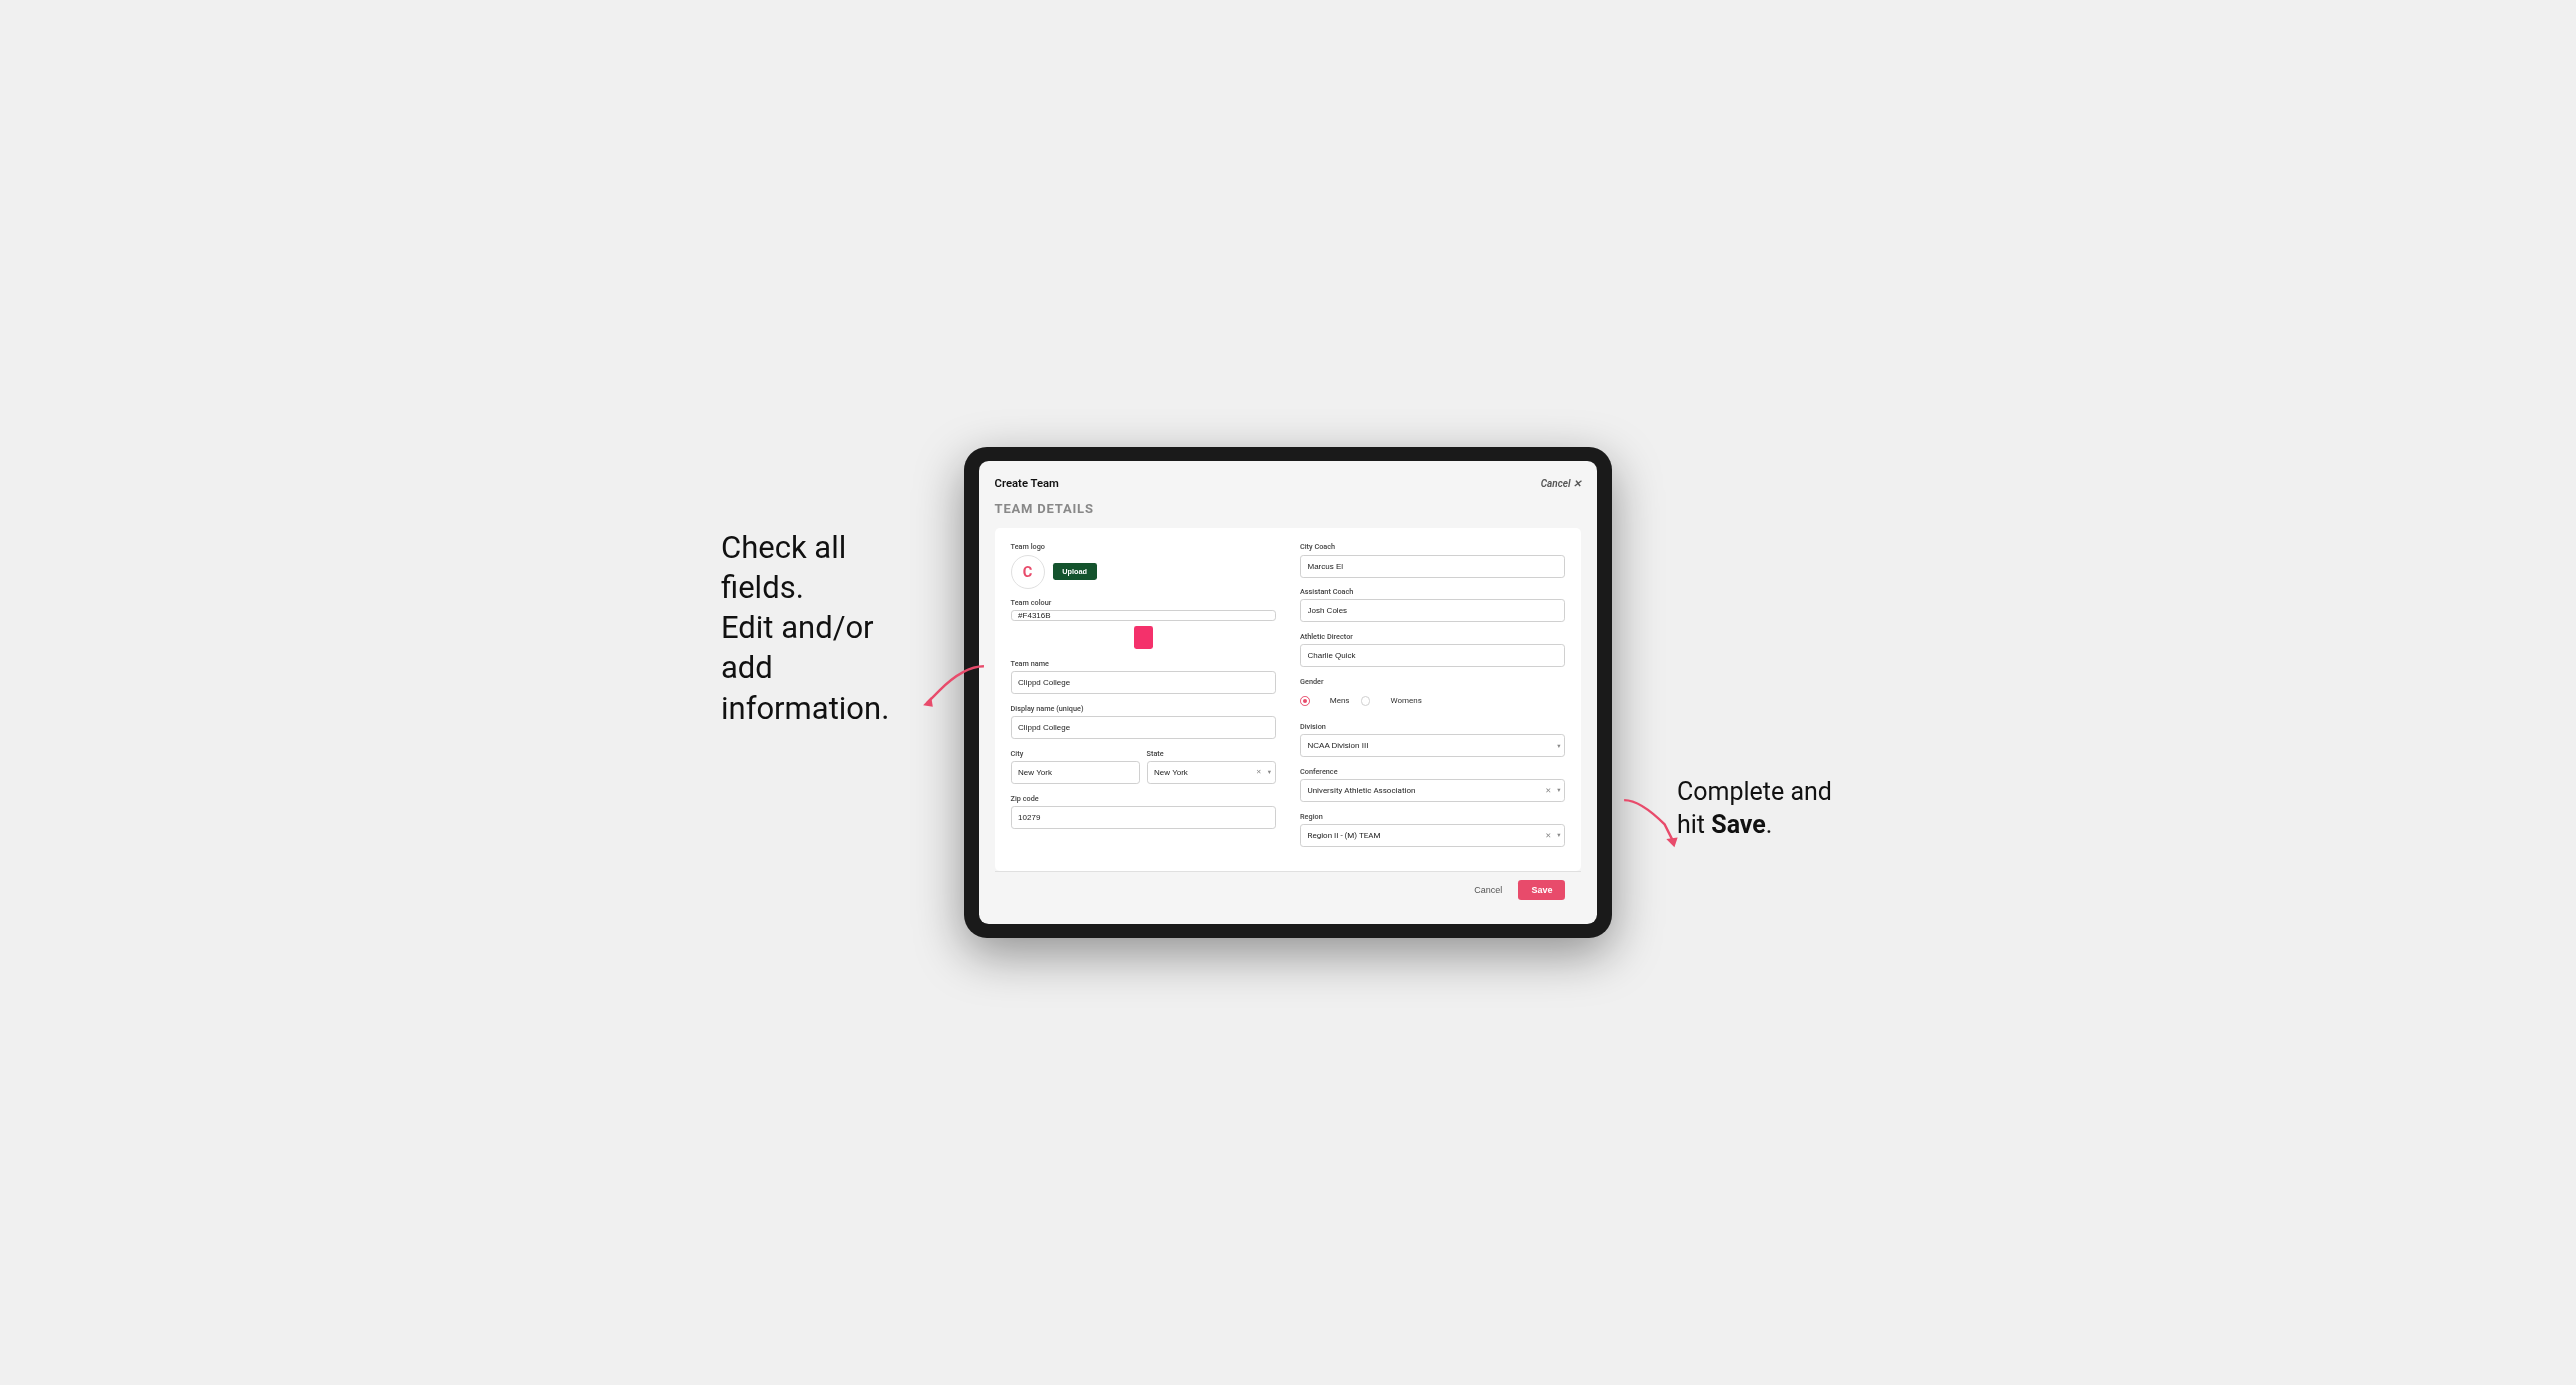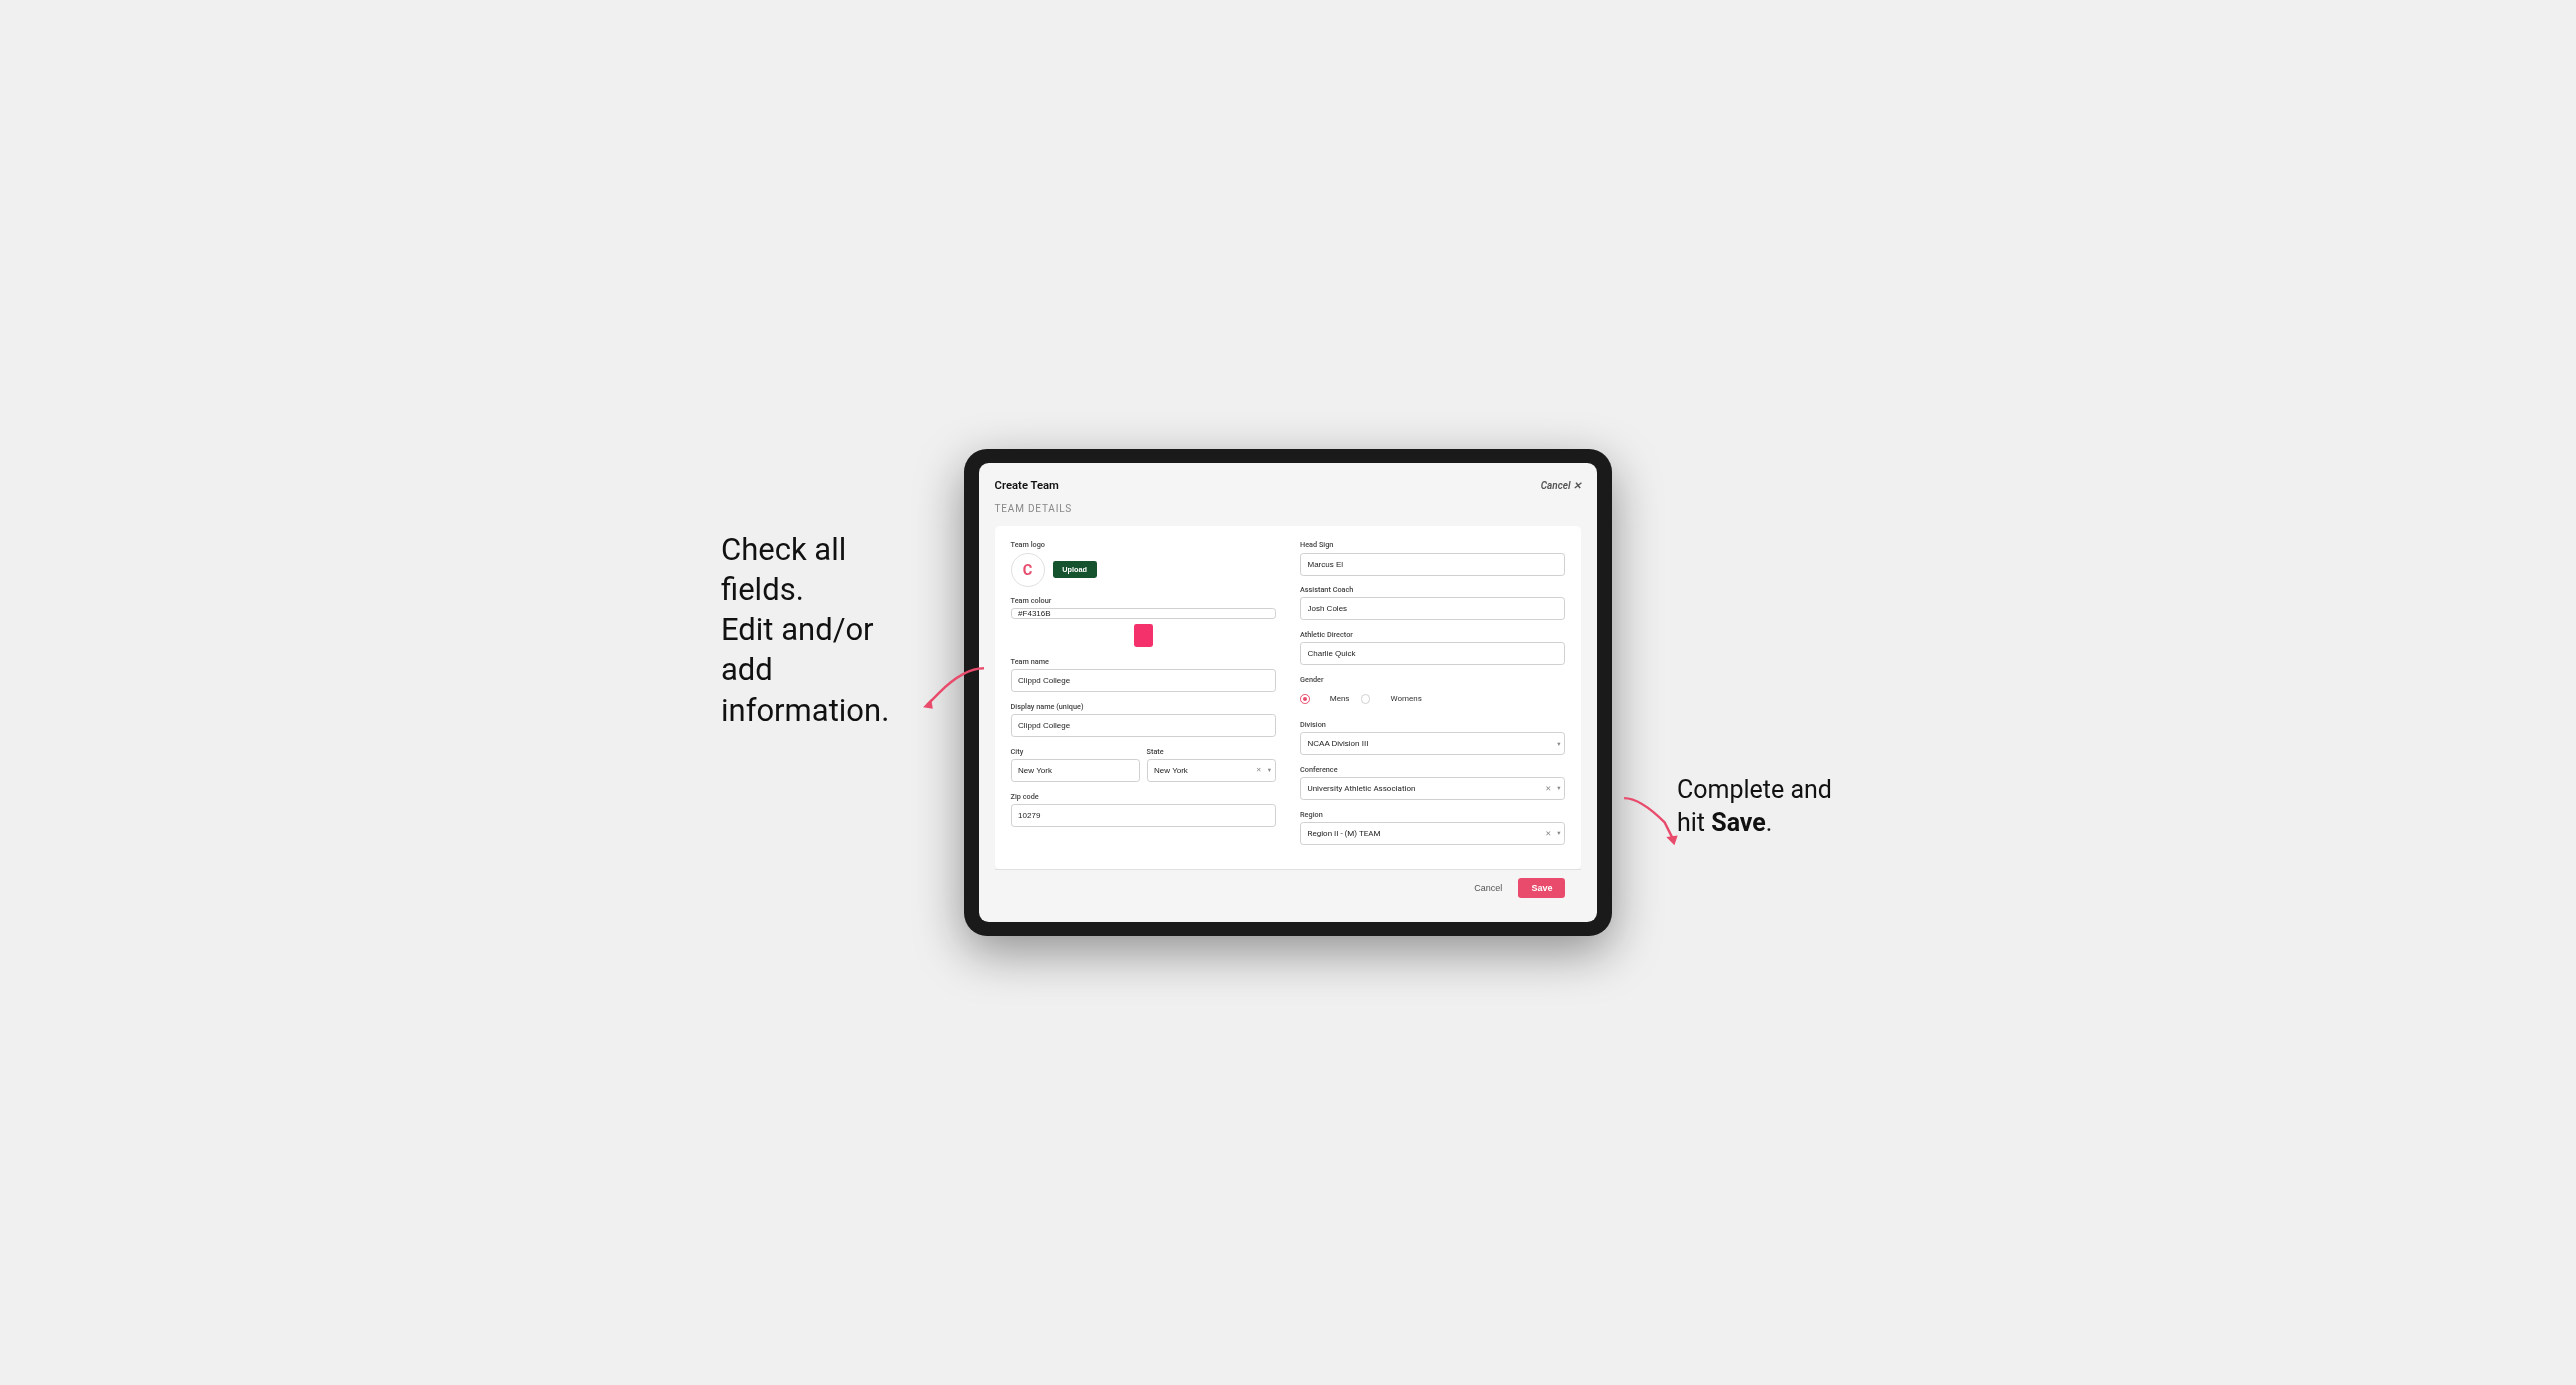"TEAM DETAILS" .section-header { font-size: 10px -> 13px; font-weight: 400 -> 700 }
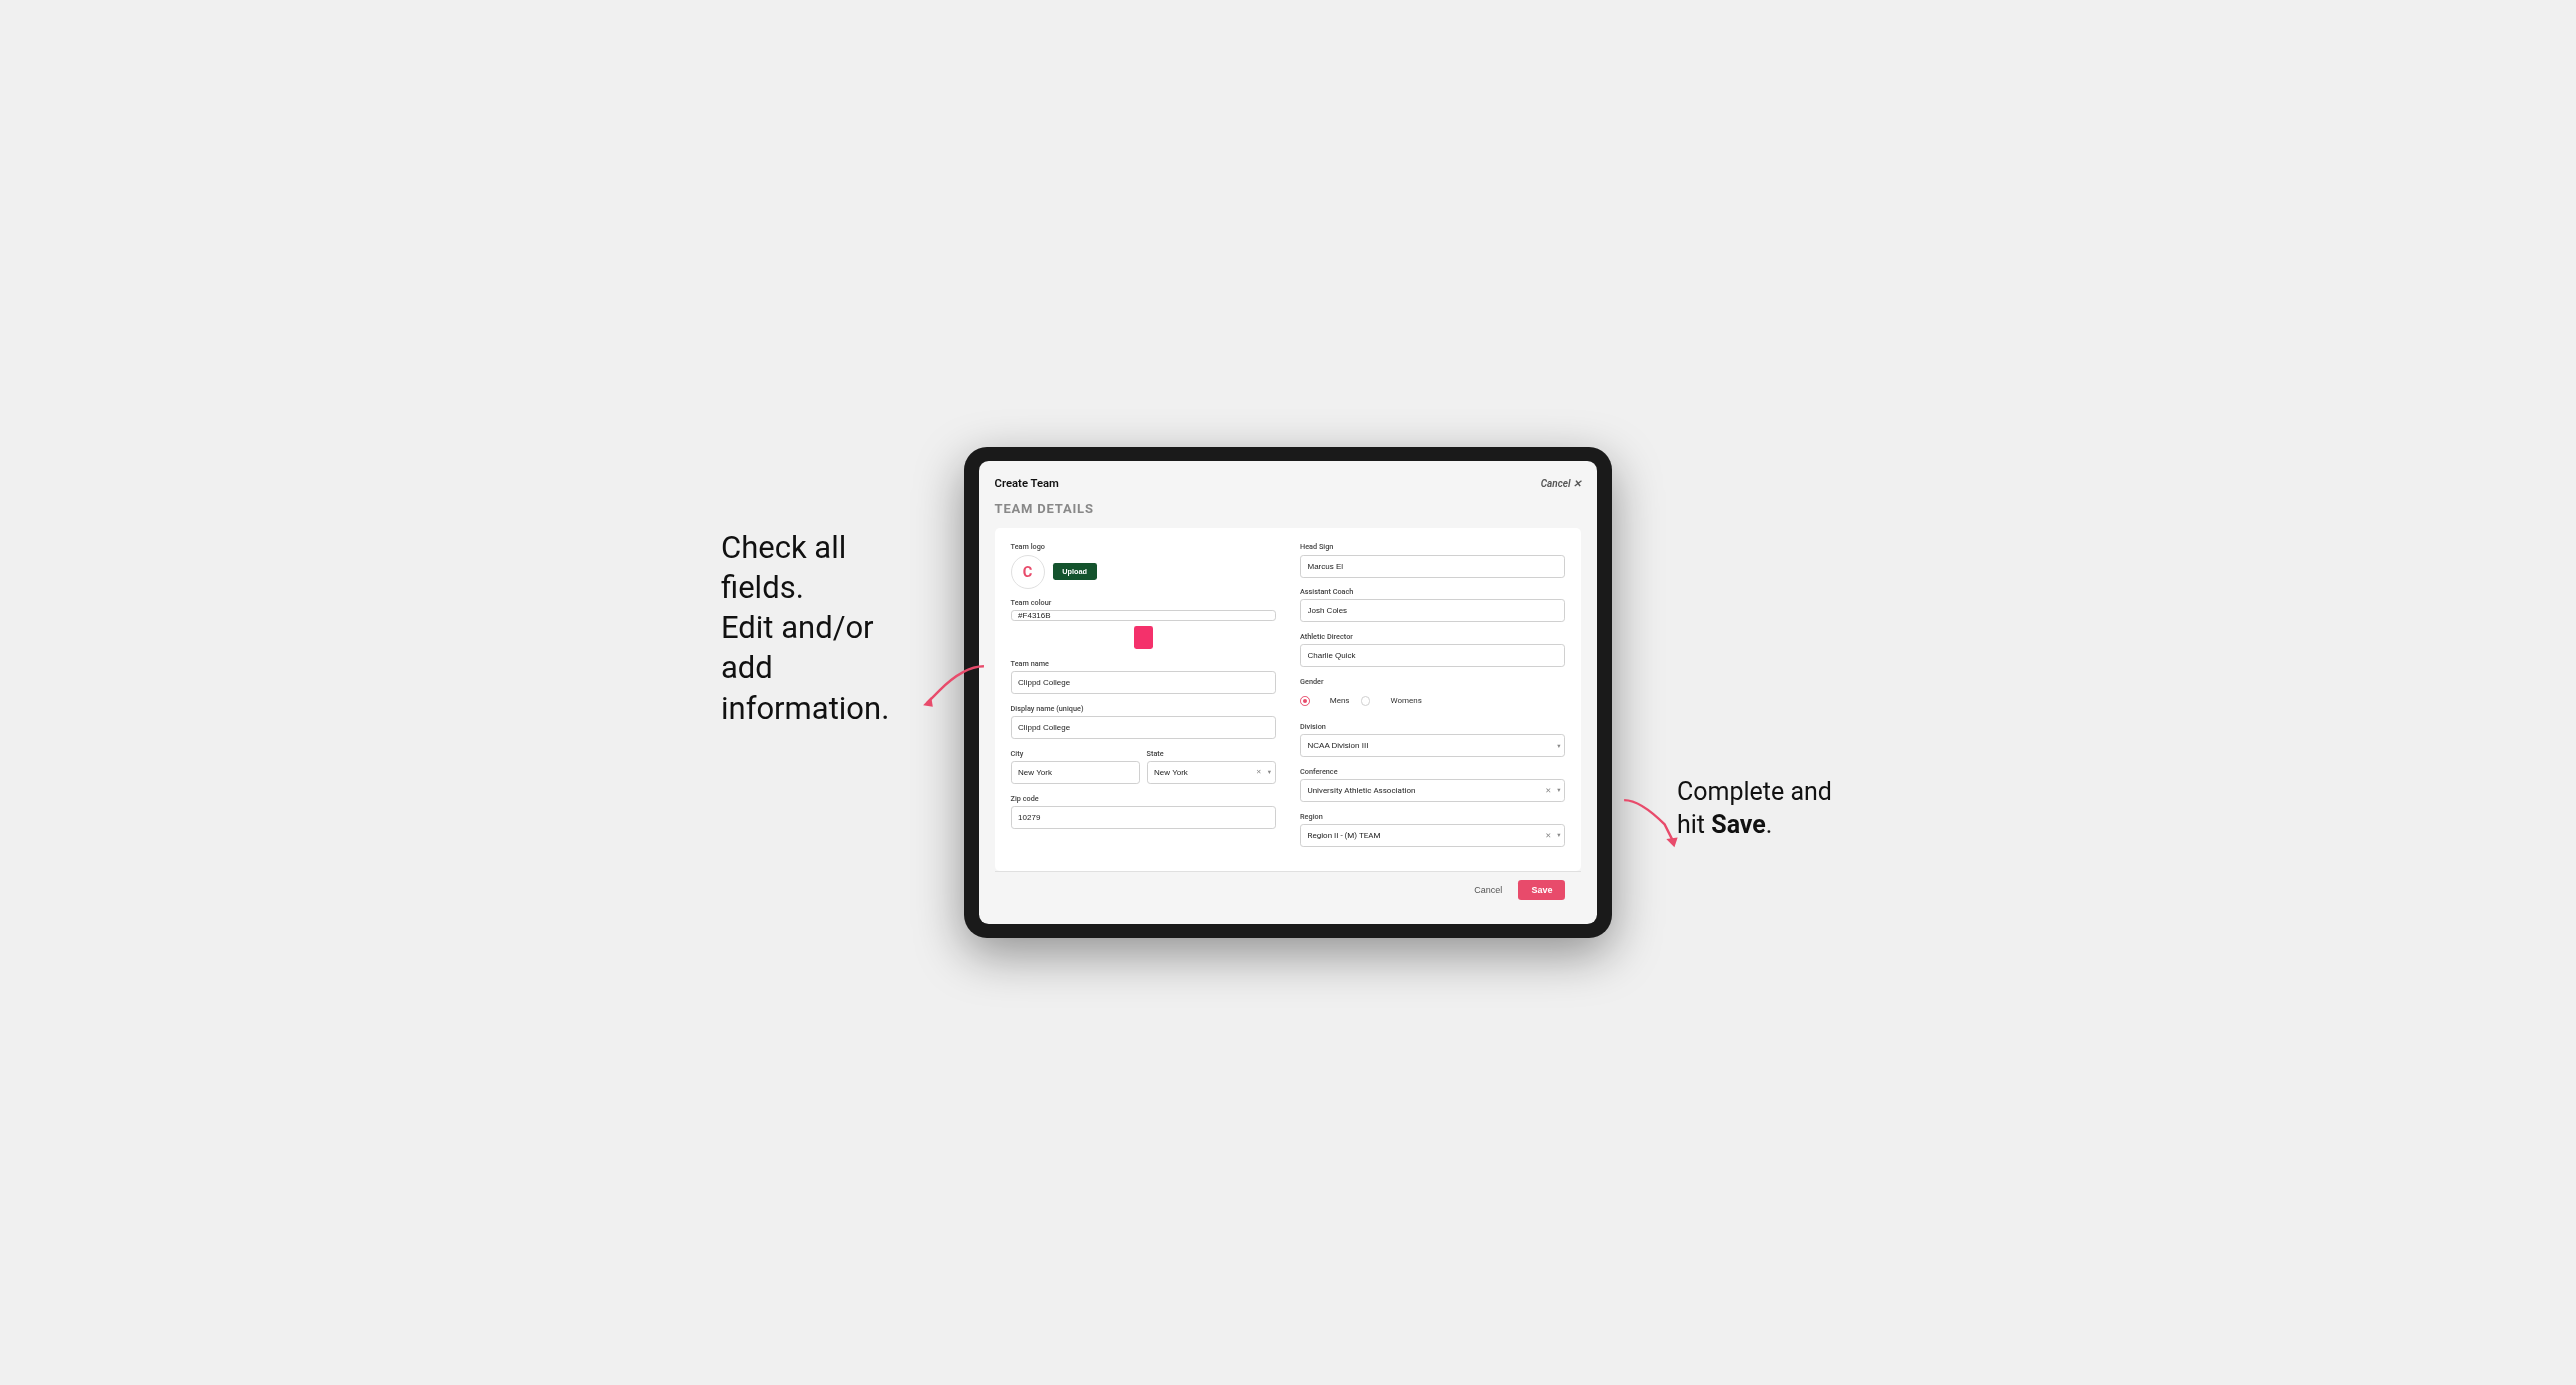"Head Sign" span.form-label { text: Head Sign -> City Coach }
